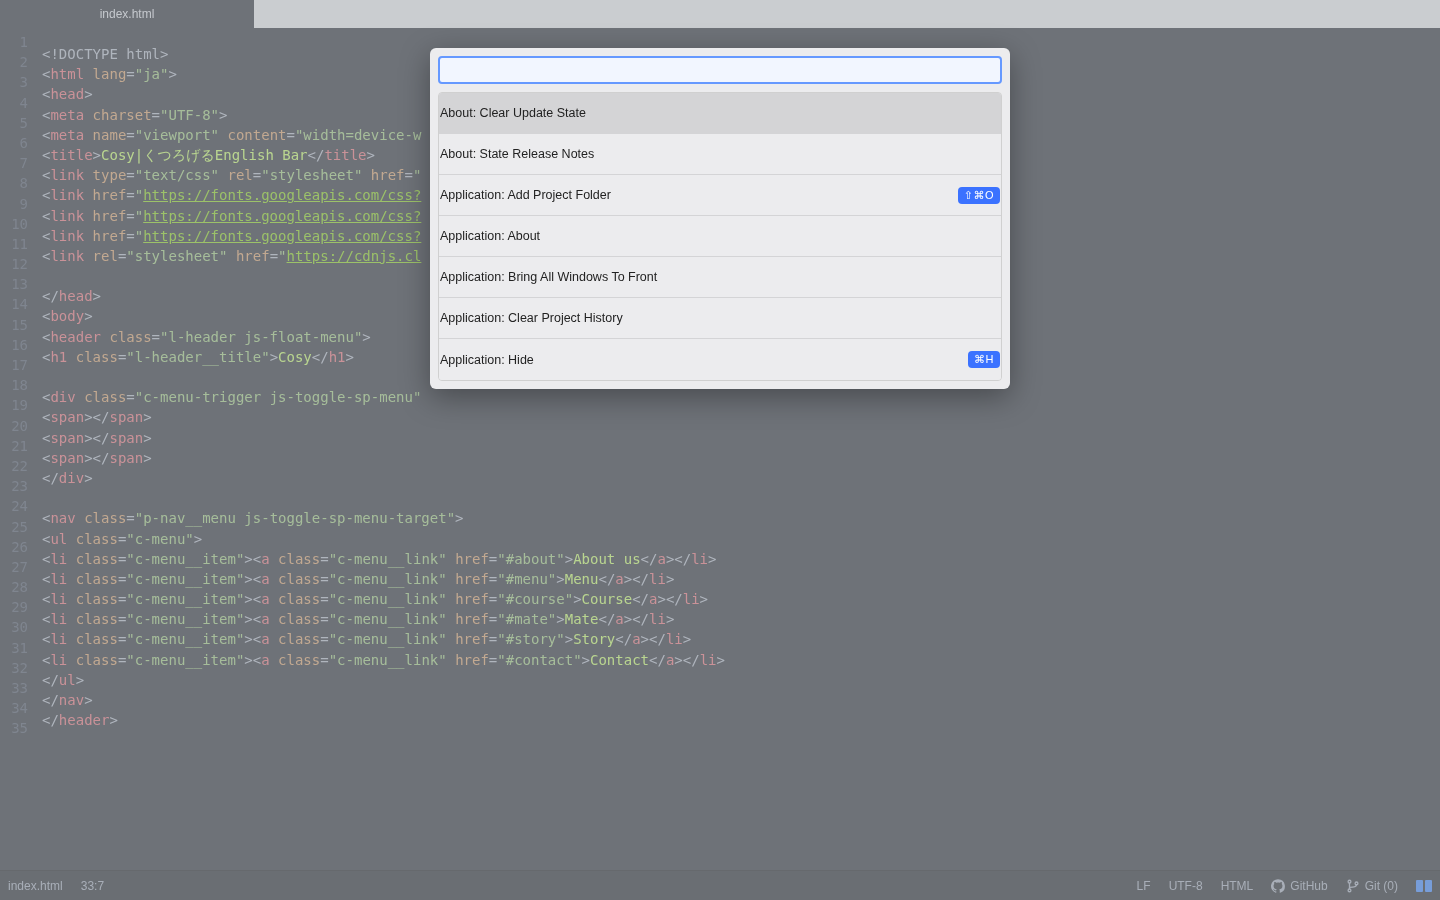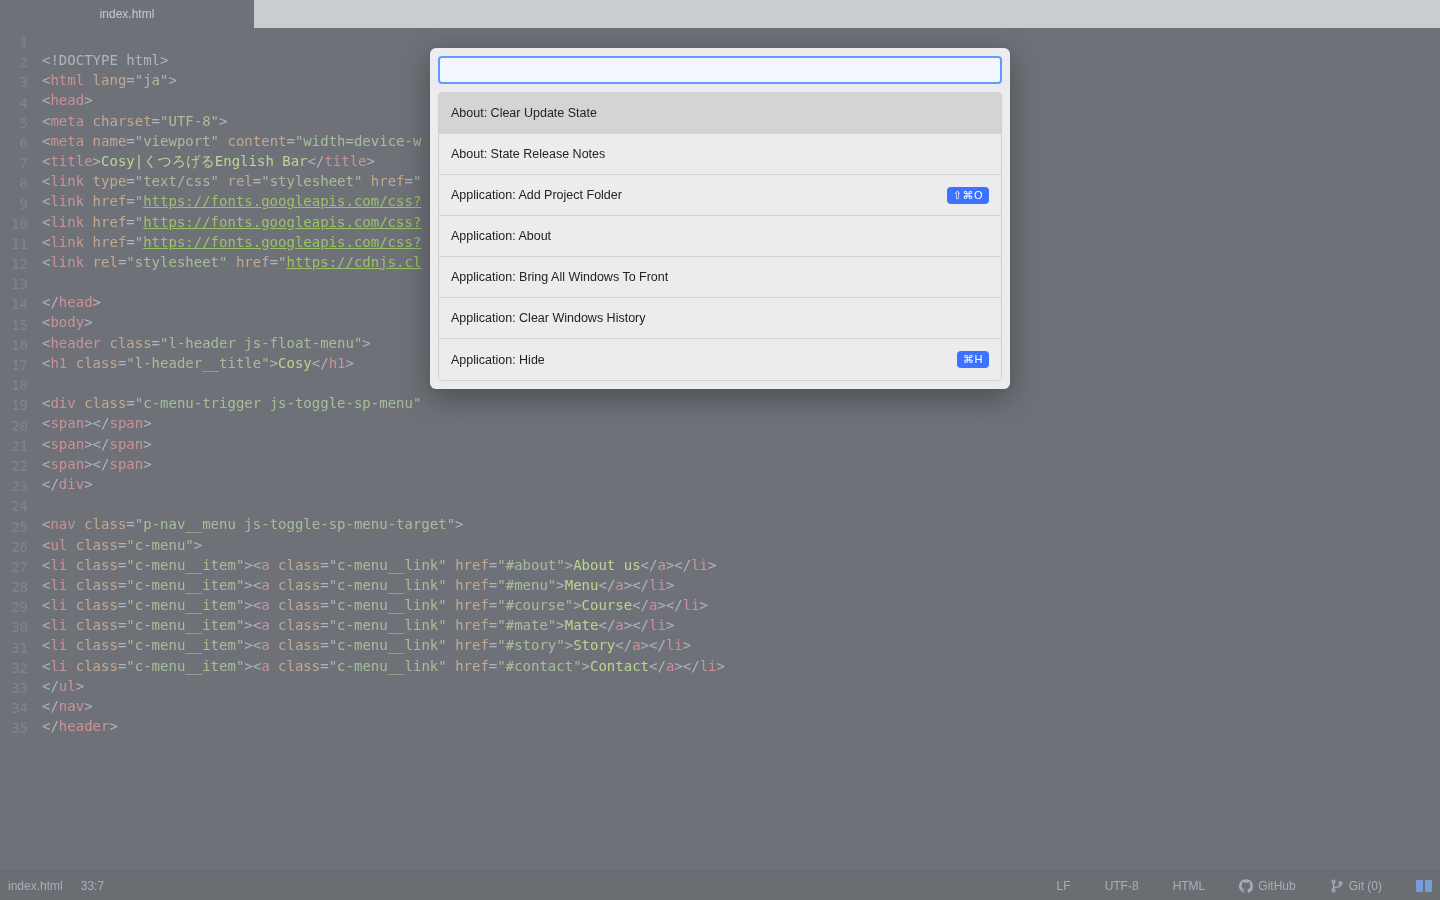"<!DOCTYPE html>" .code { padding-top: 22px -> 16px }
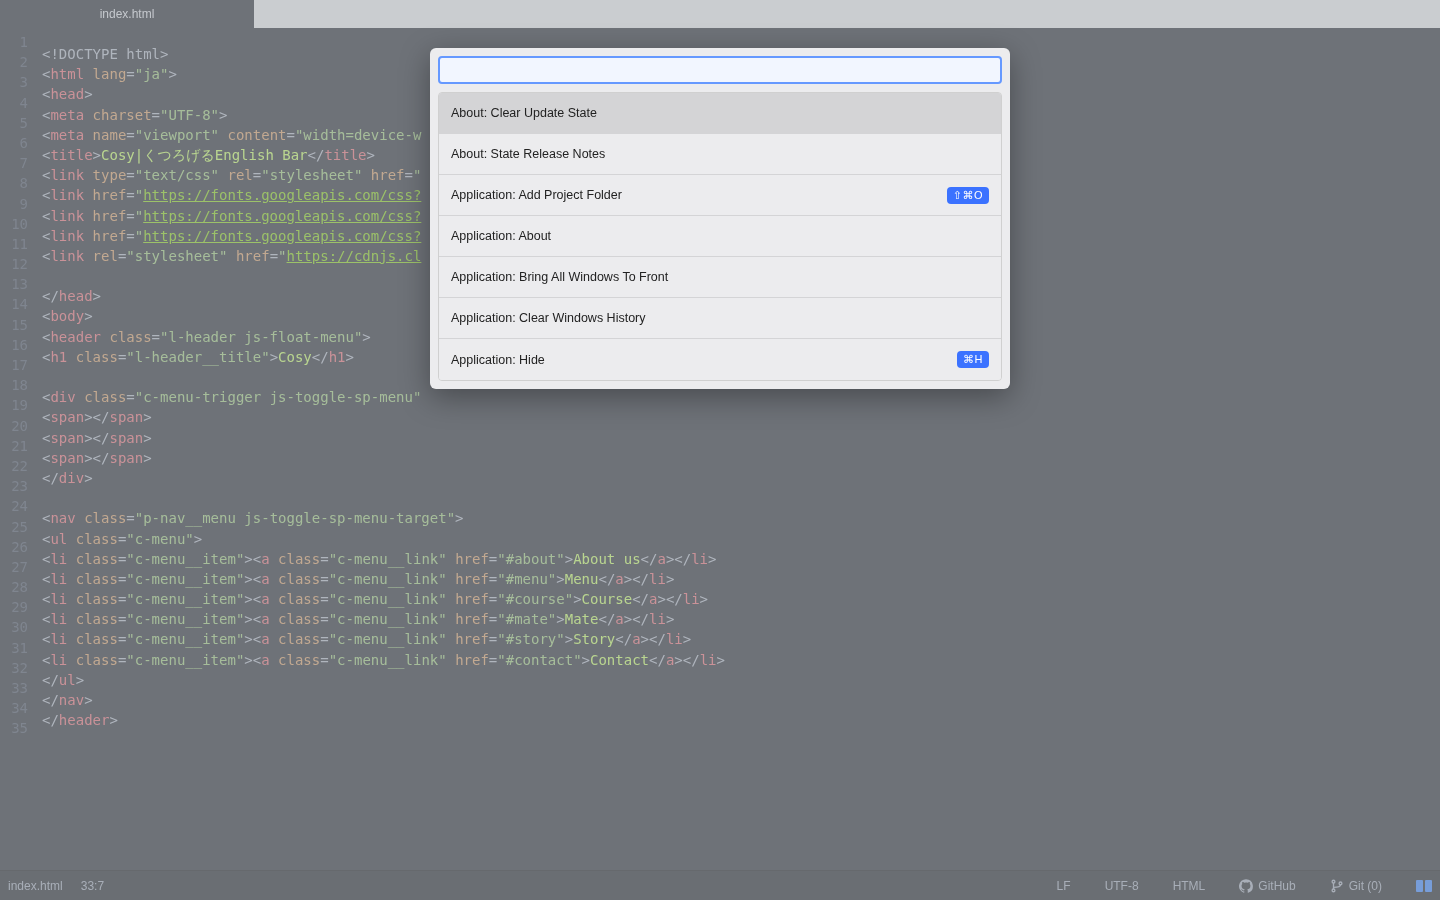"About: Clear Update State" .palette-item { padding: 0 12px -> 0 1px }
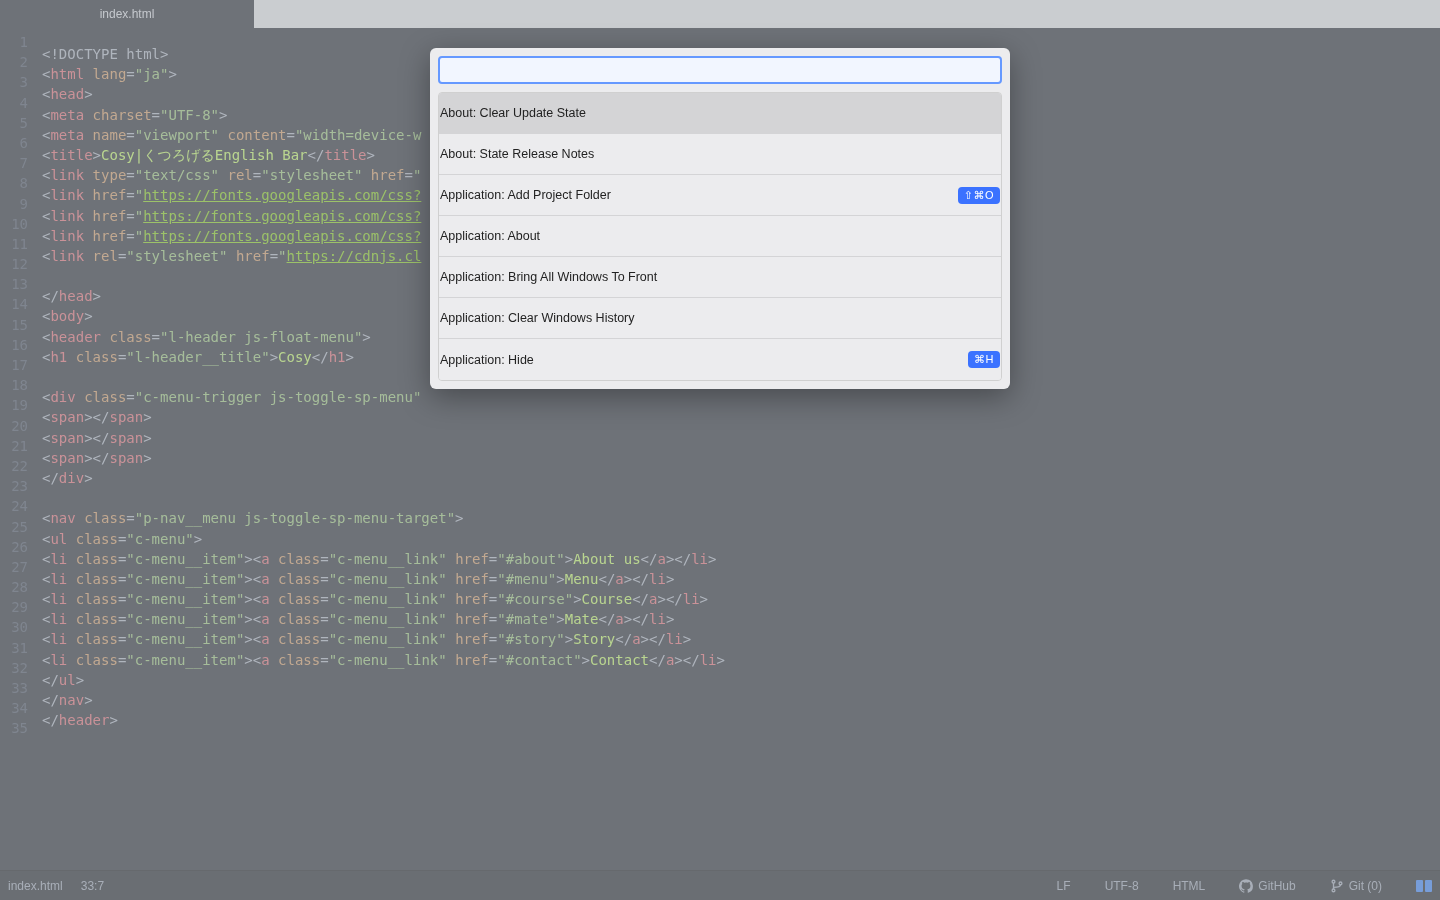"Application: Clear Windows History" span { text: Windows -> Project }
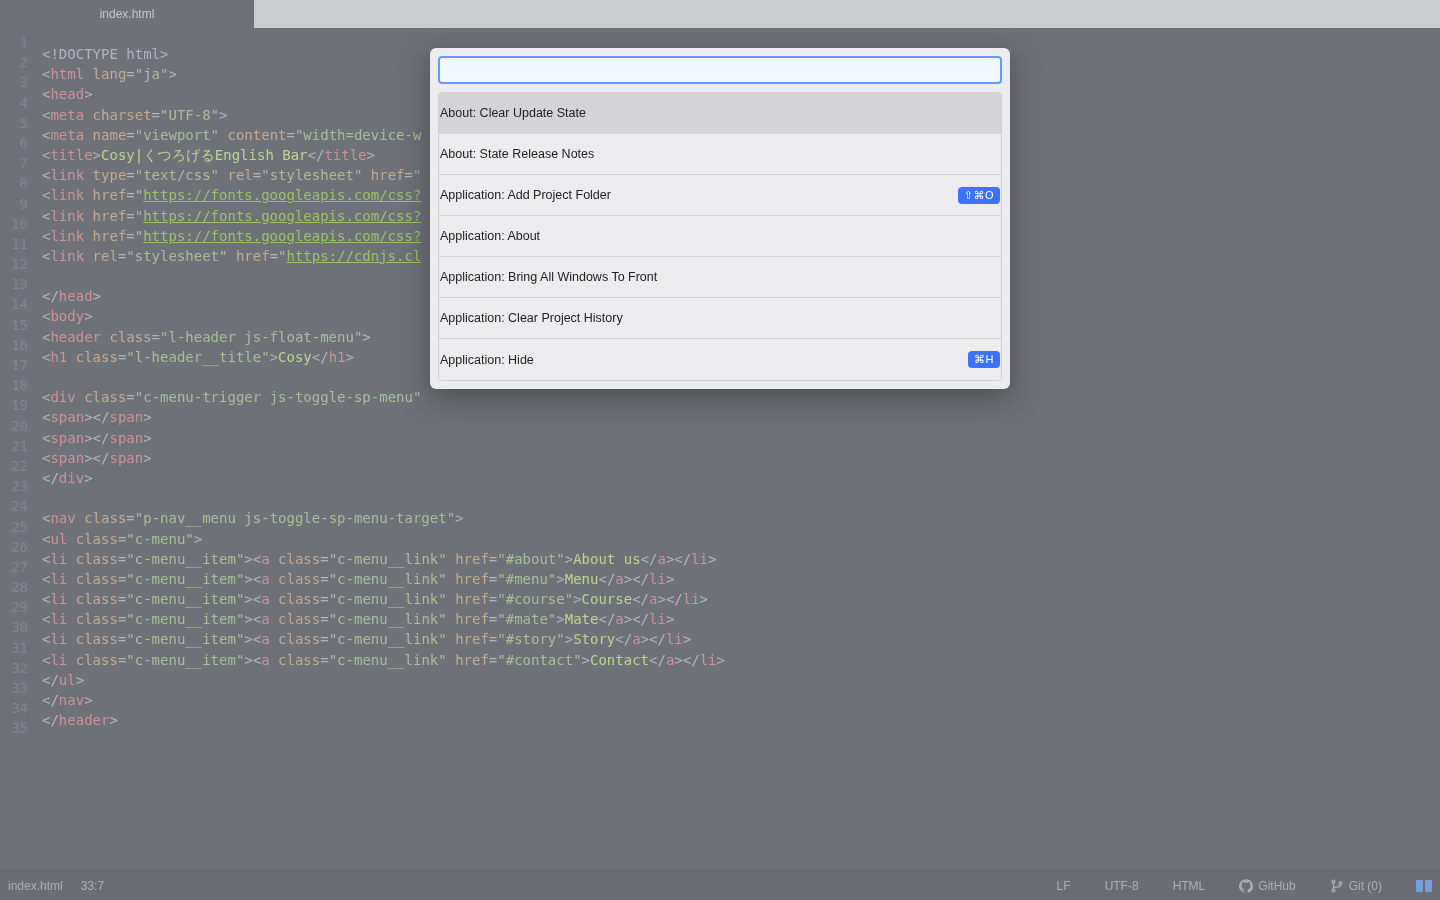"LF" .status-right { gap: 34px -> 18px }
